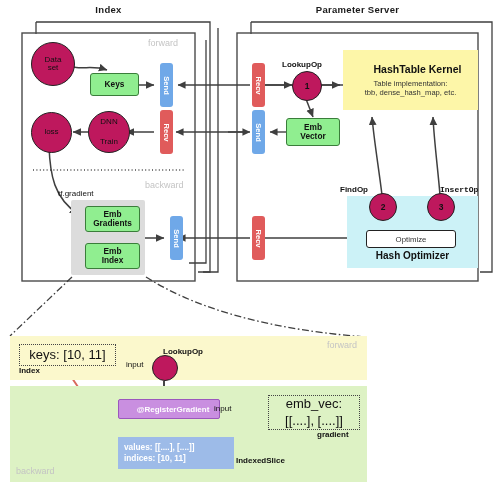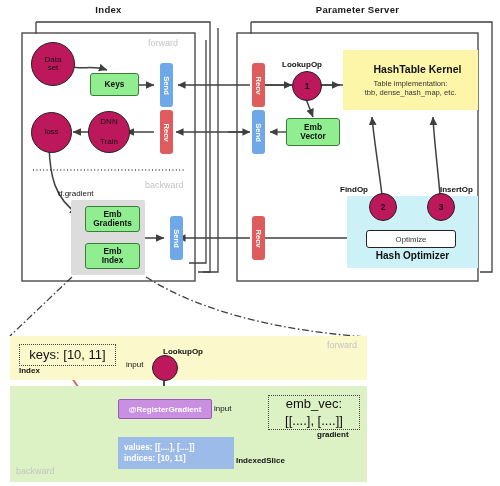"InsertOp" div.abs { font-family: none -> Liberation Mono, monospace }
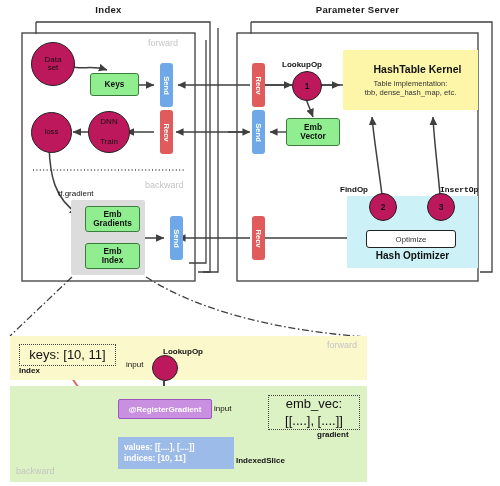"@RegisterGradient" div.abs { padding-left: none -> 8px }
